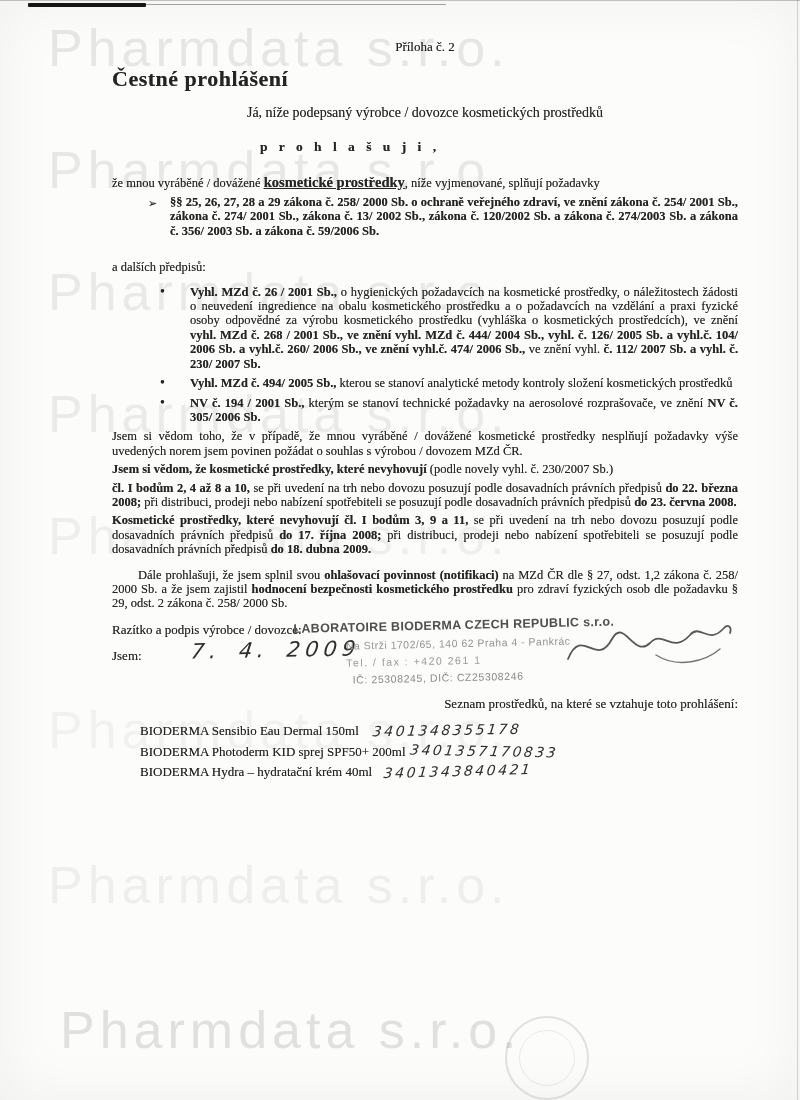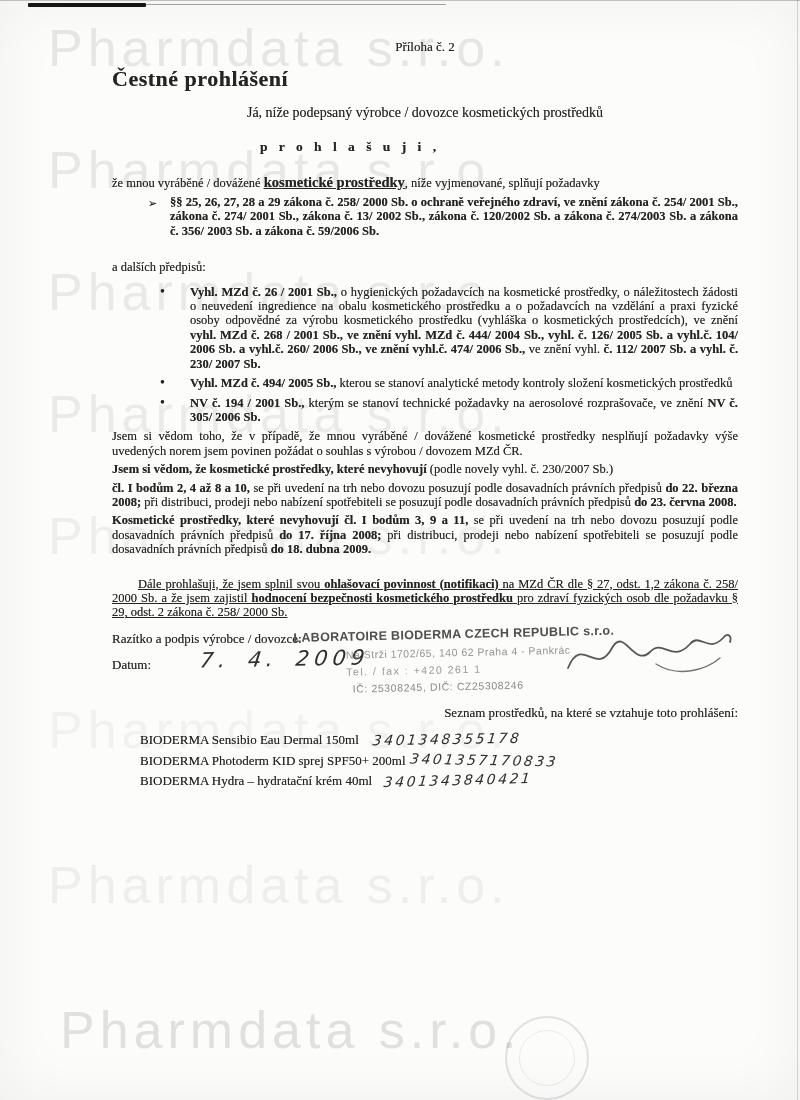"Dále prohlašuji, že jsem splnil" .para.indent { margin-top: 20px -> 11px; text-decoration: underline -> none }
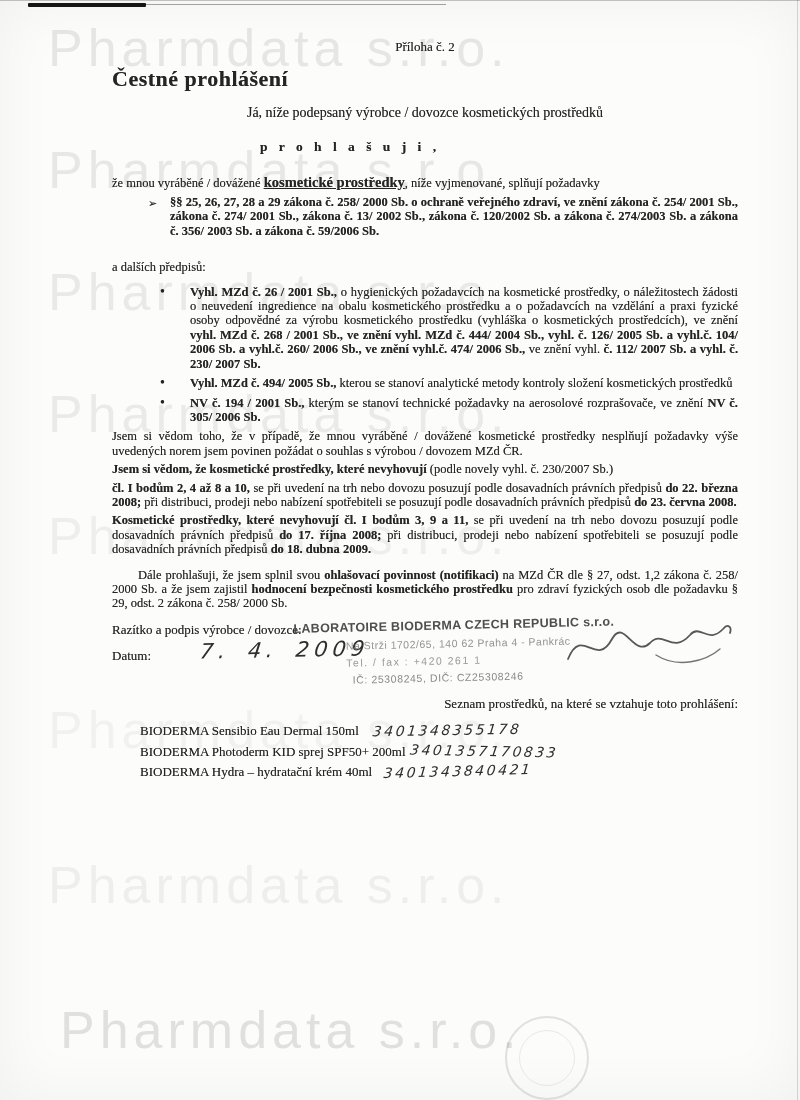"Datum:" span { text: Datum -> Jsem }
